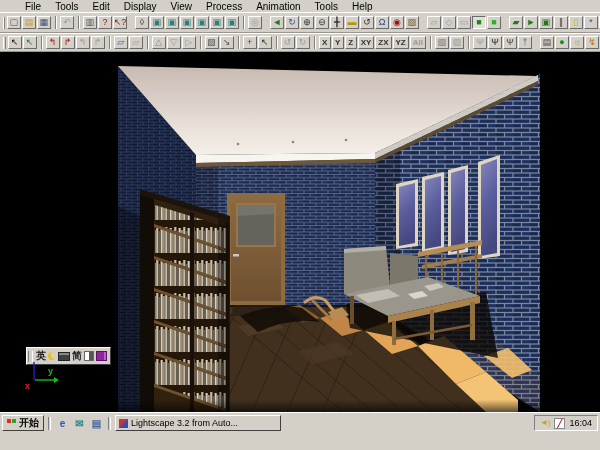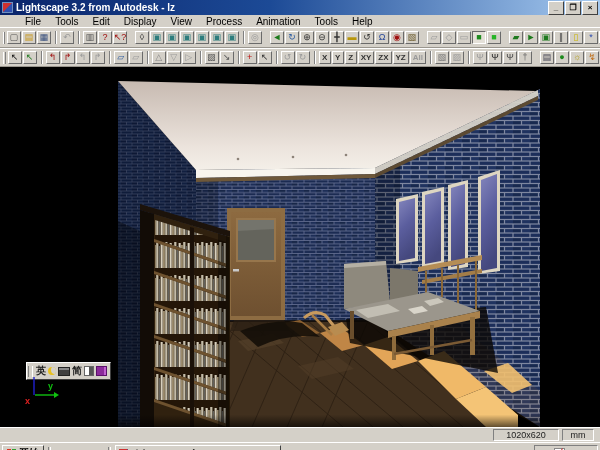"Lightscape 3.2 from Autodesk -" div.titlebar { html: <div> <span></span> <span>Lightscape 3.2 from Autodesk - lz</span> <span> <span> <span>_</span> </span> <span> <span>❐</span> </span> <span> <span>×</span> </span> </span> </div> -> none }
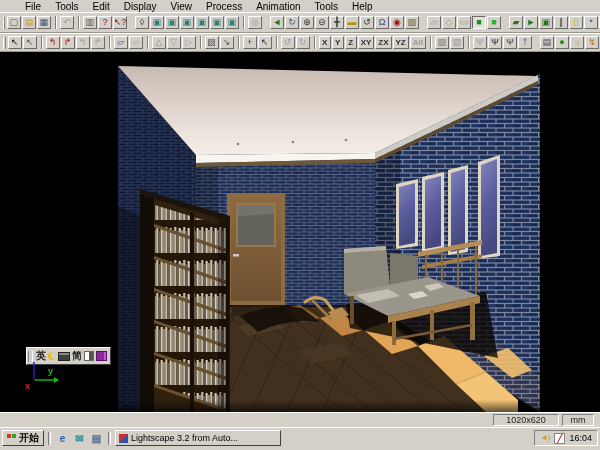"1020x620" div.statusbar { html: <div> <span>1020x620</span> <span>mm</span> </div> -> none }
